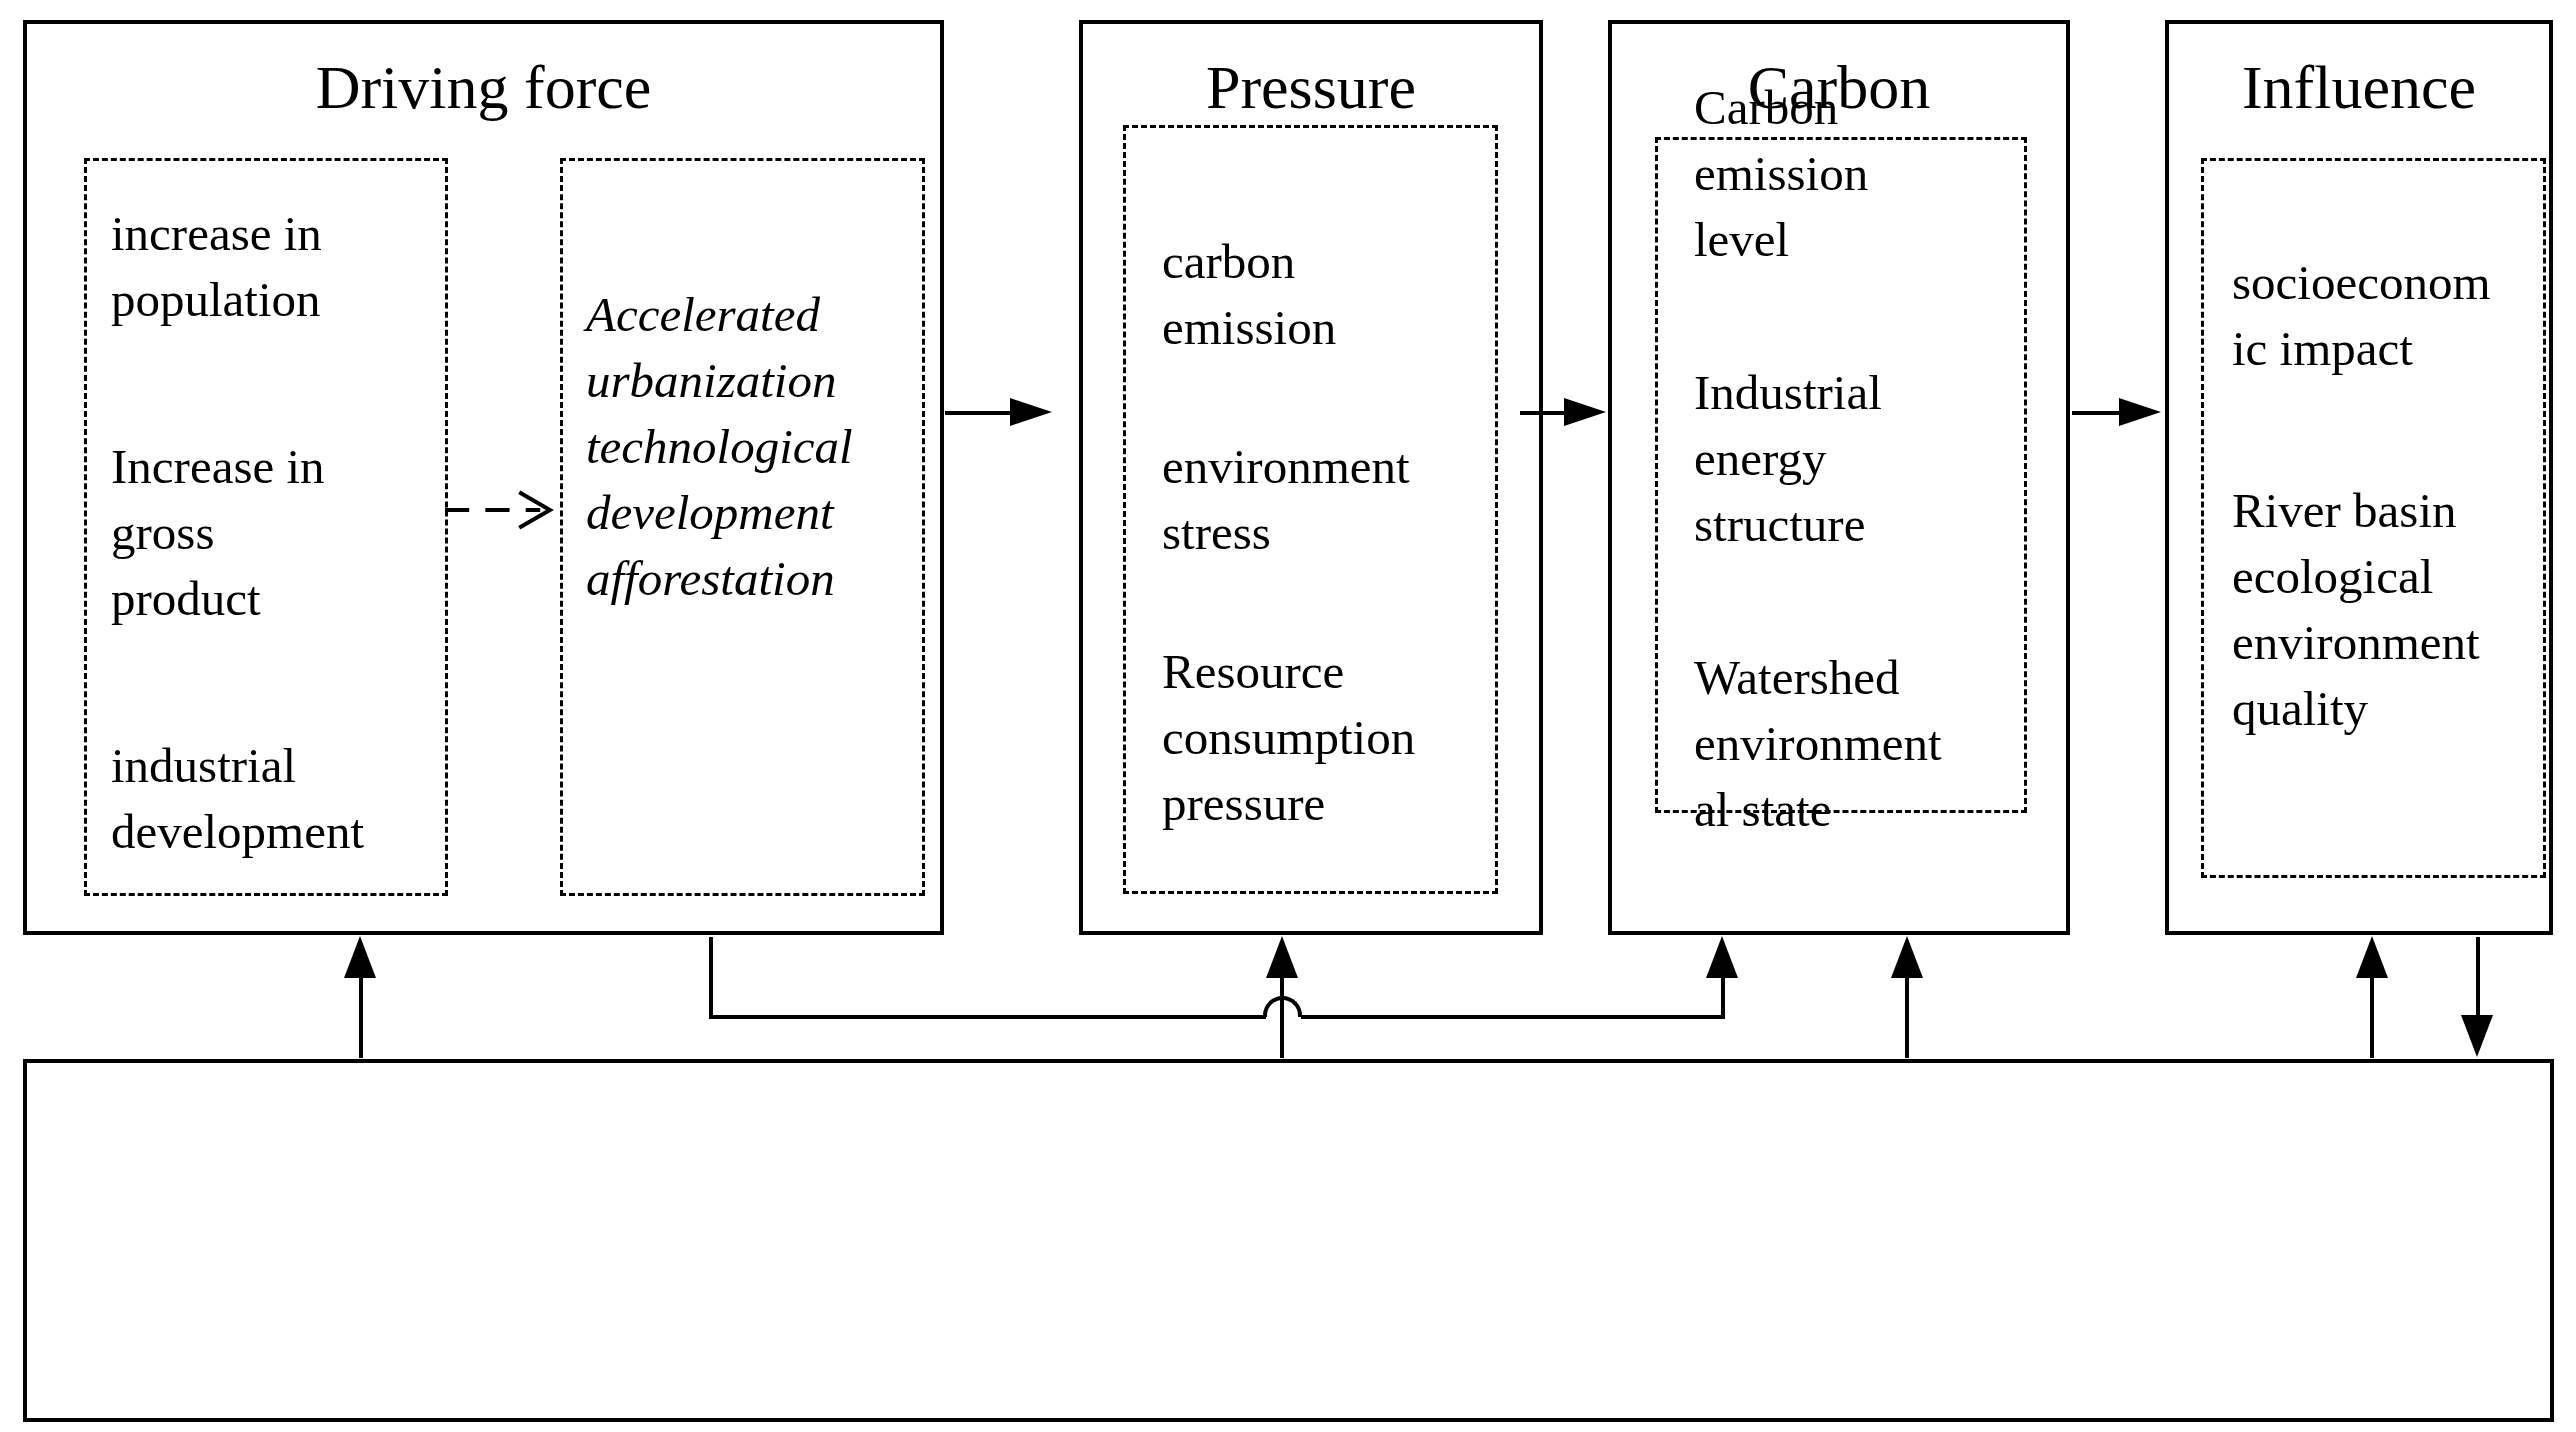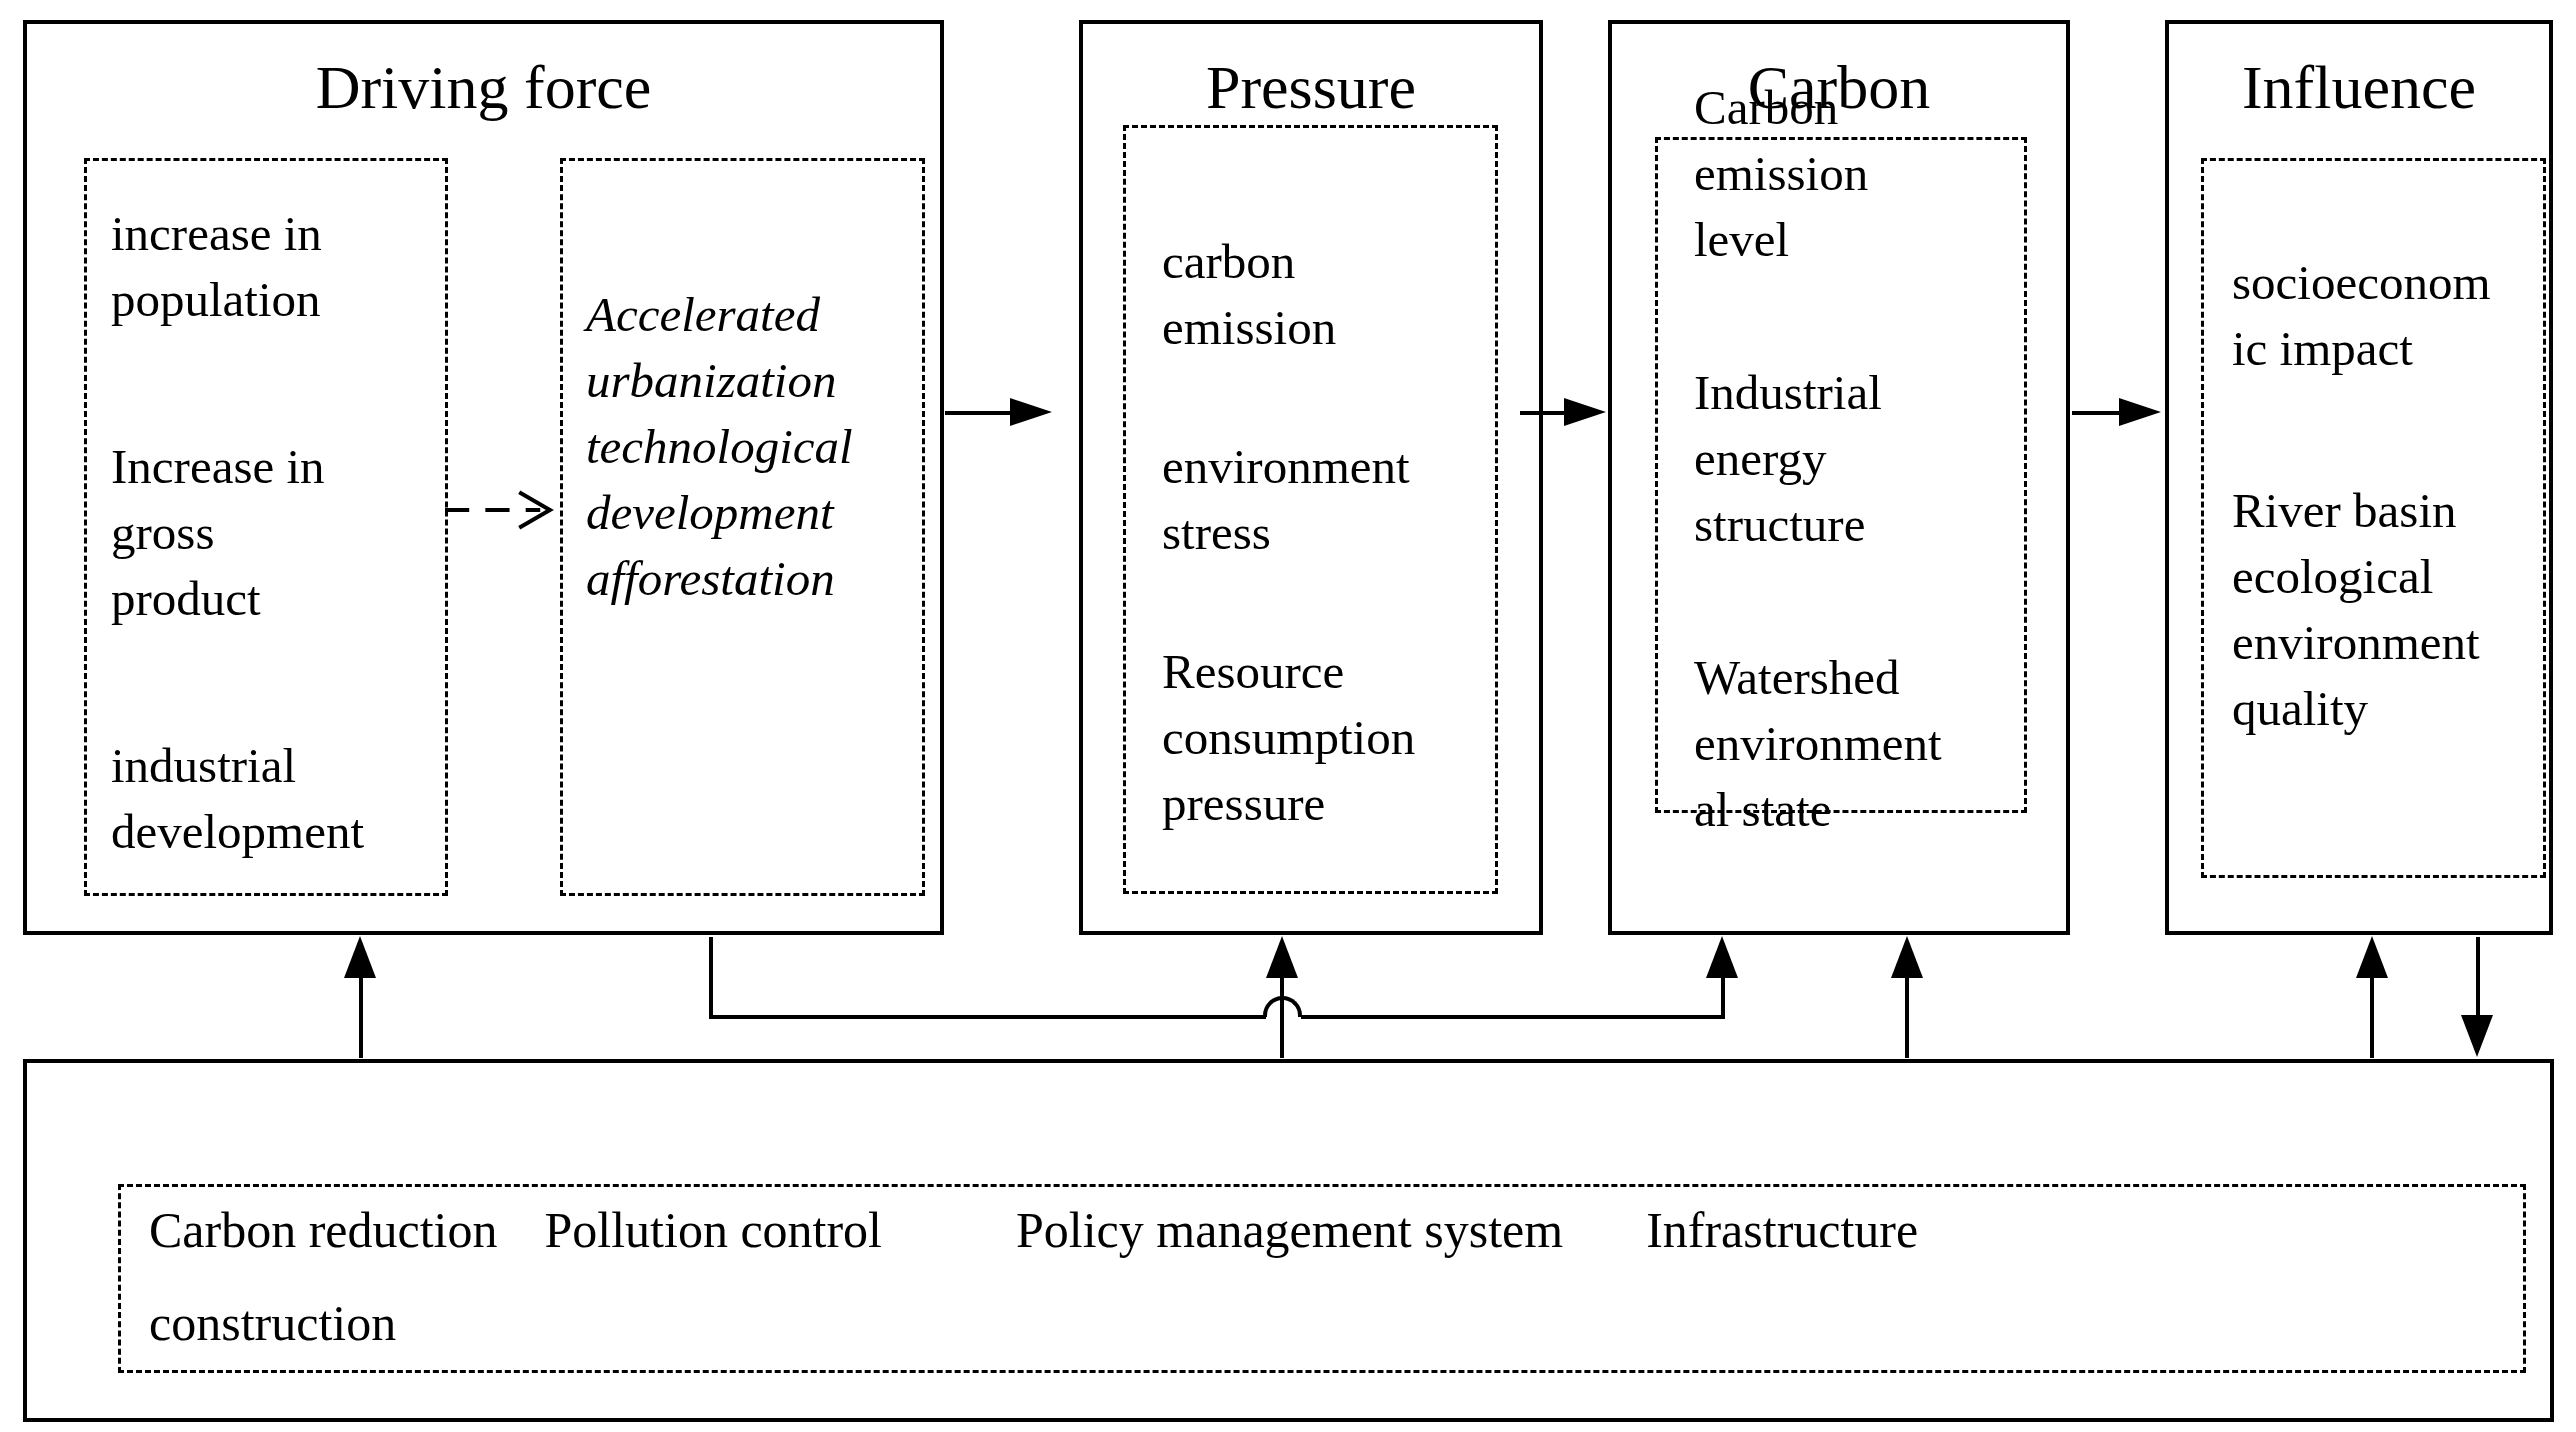"Carbon reduction" div.dashed { html: <div> <div> <div> <div>Carbon reduction</div> <div>Pollution control</div> <div>Policy management system</div> <div>Infrastructure</div> </div> <div>construction</div> </div> </div> -> none }
